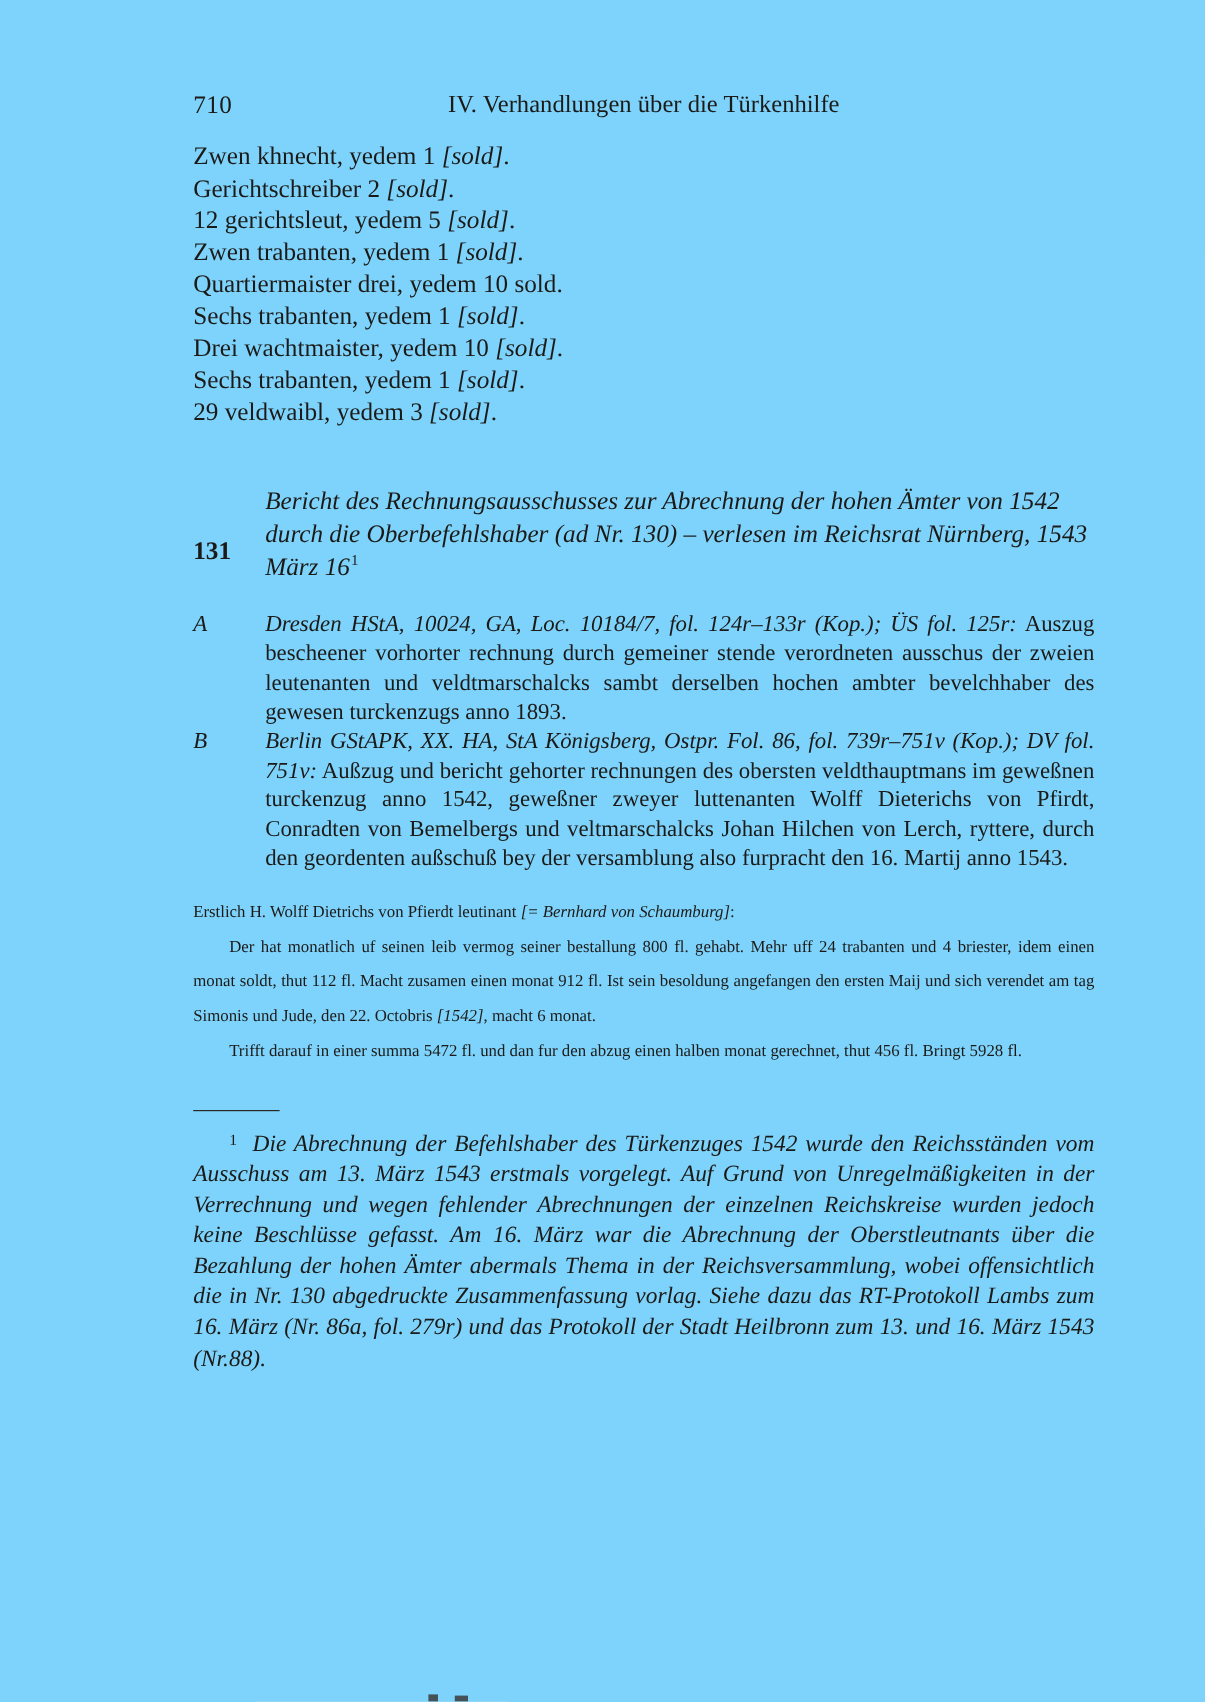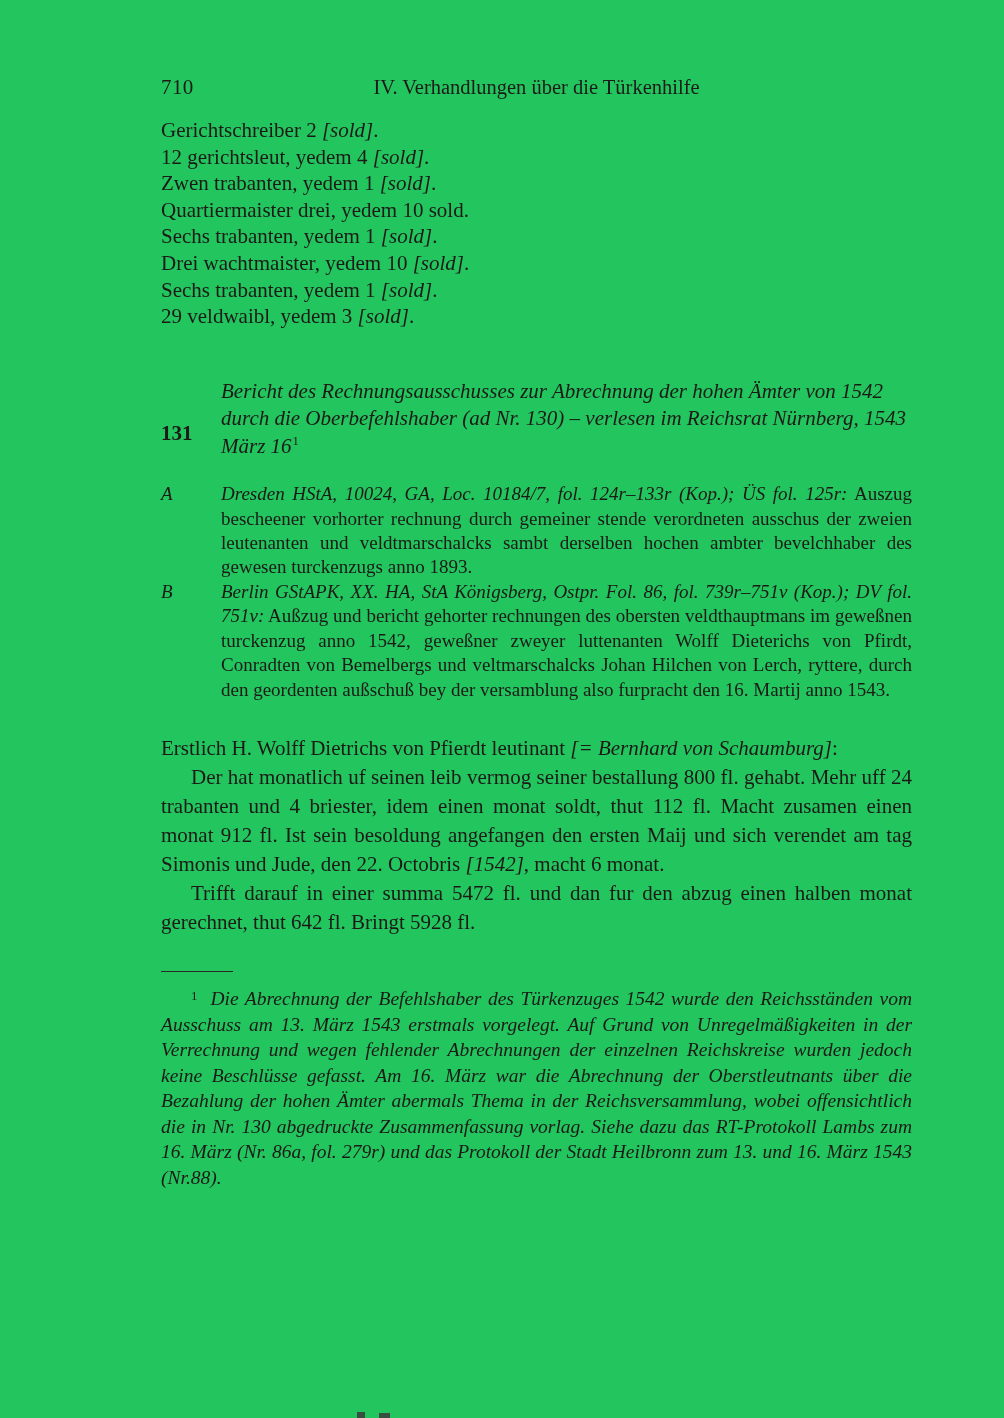"710" .page { background: #22c55e -> #7dd3fc }
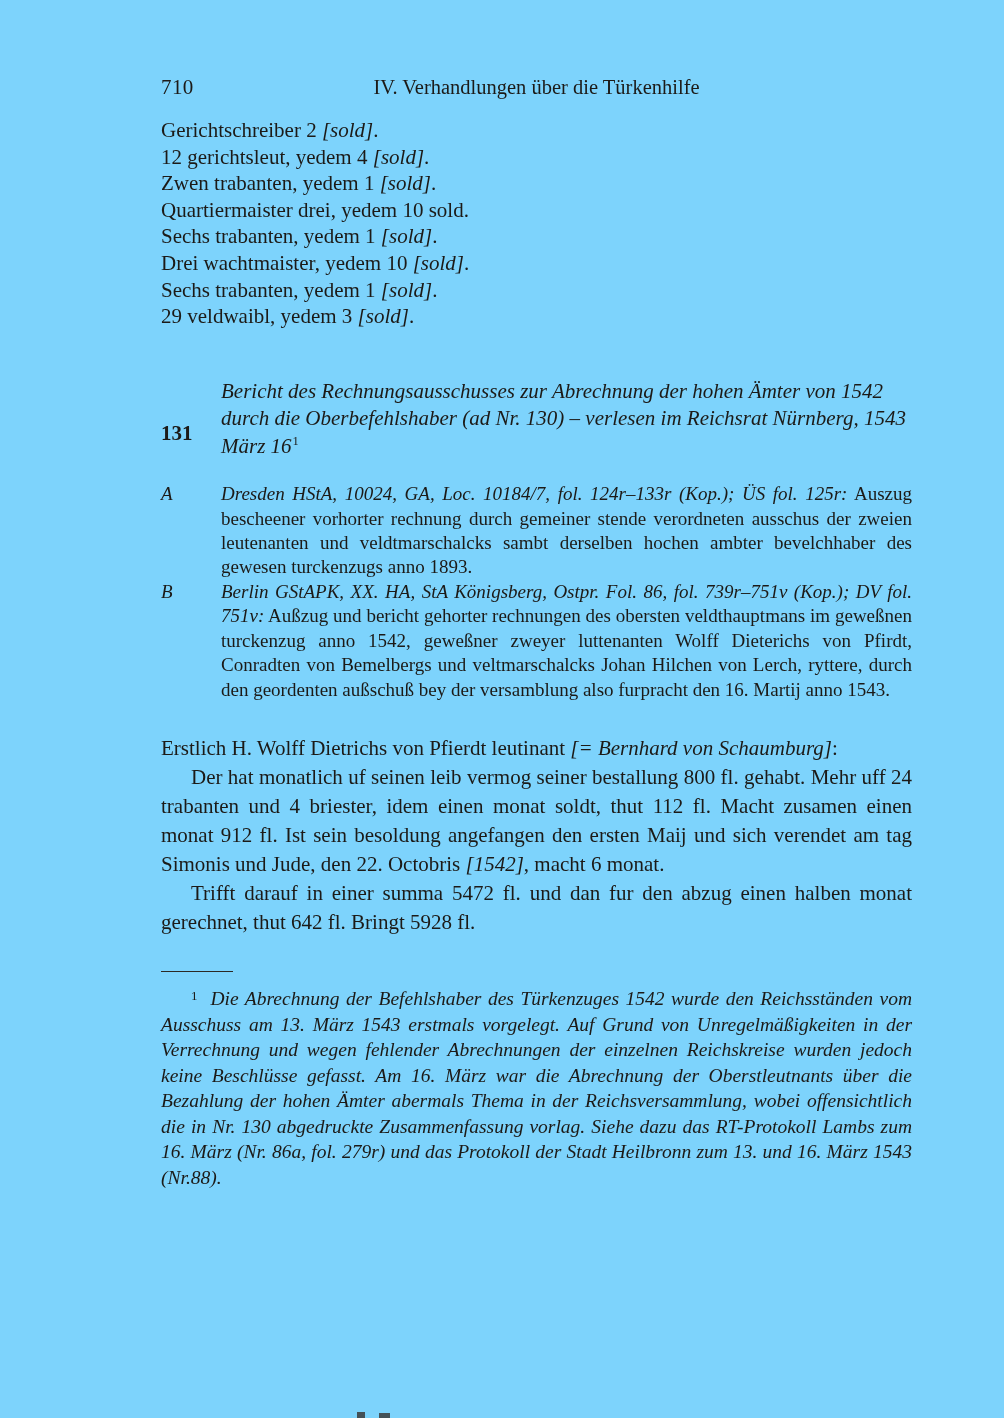"Zwen khnecht, yedem 1 [sold]." div.pl-line { html: none -> <div><span>Zwen khnecht, yedem 1 </span><em>[sold]</em><span>.</span></div> }
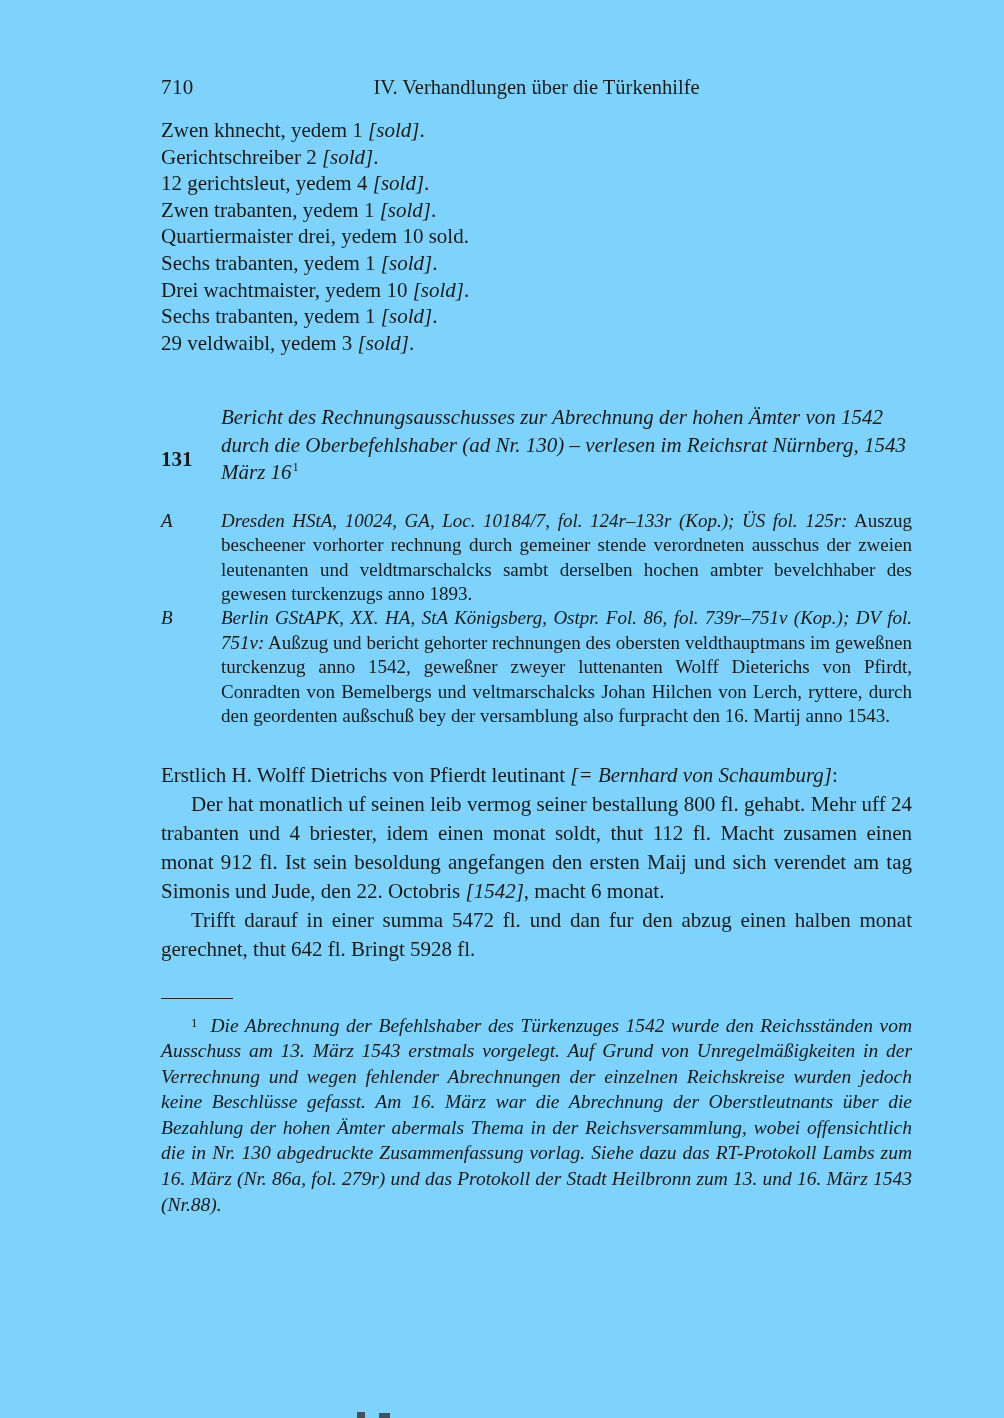"12 gerichtsleut, yedem 4" span { text: 4 -> 5 }
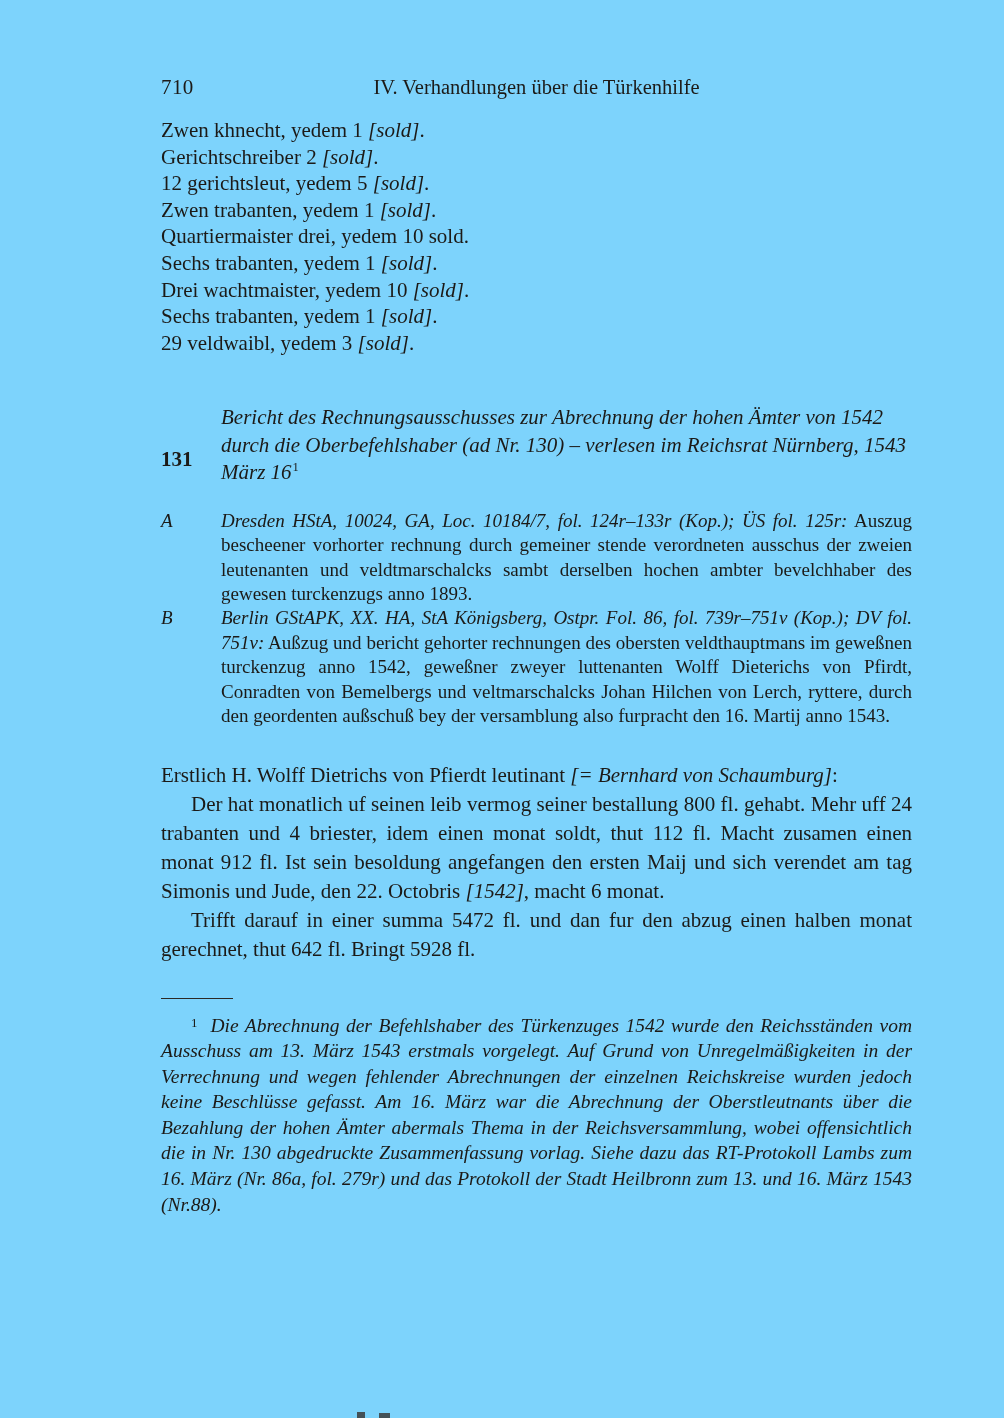"Erstlich H. Wolff Dietrichs von" .body-text { font-size: 21px -> 14px; margin-top: 32px -> 17px }
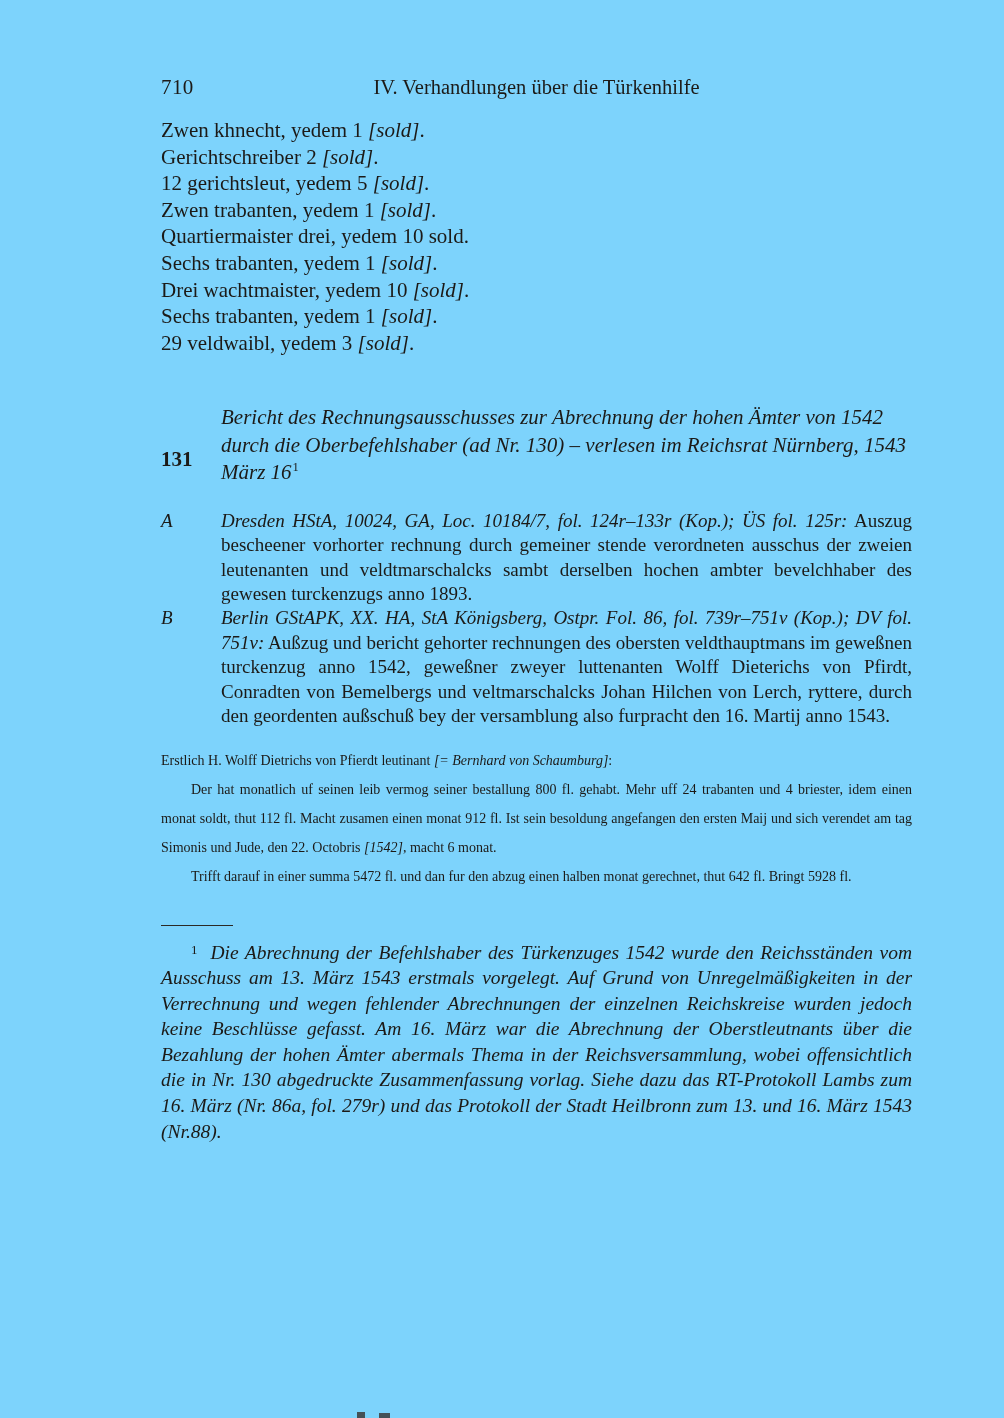"Trifft darauf in einer summa" span { text: 642 -> 456 }
